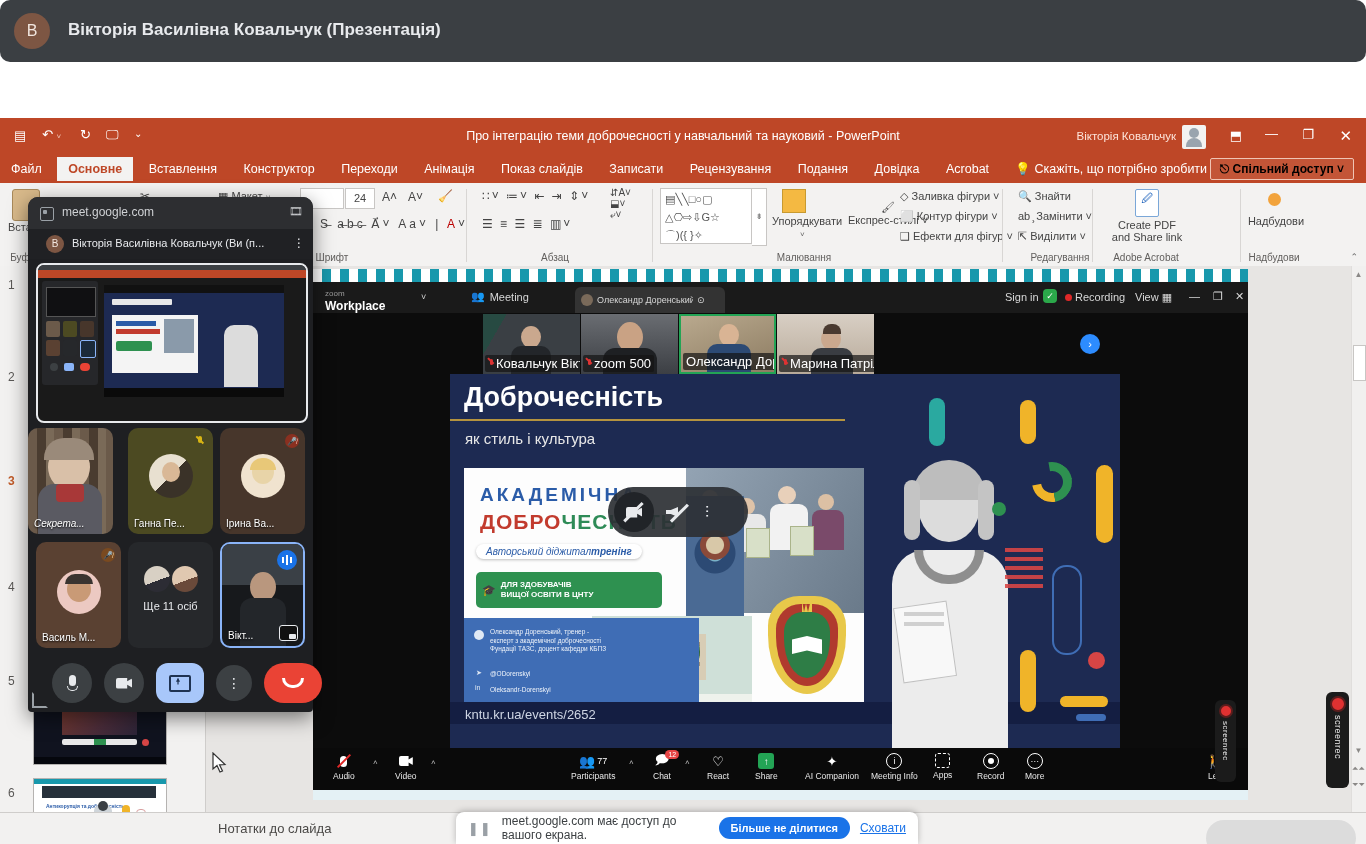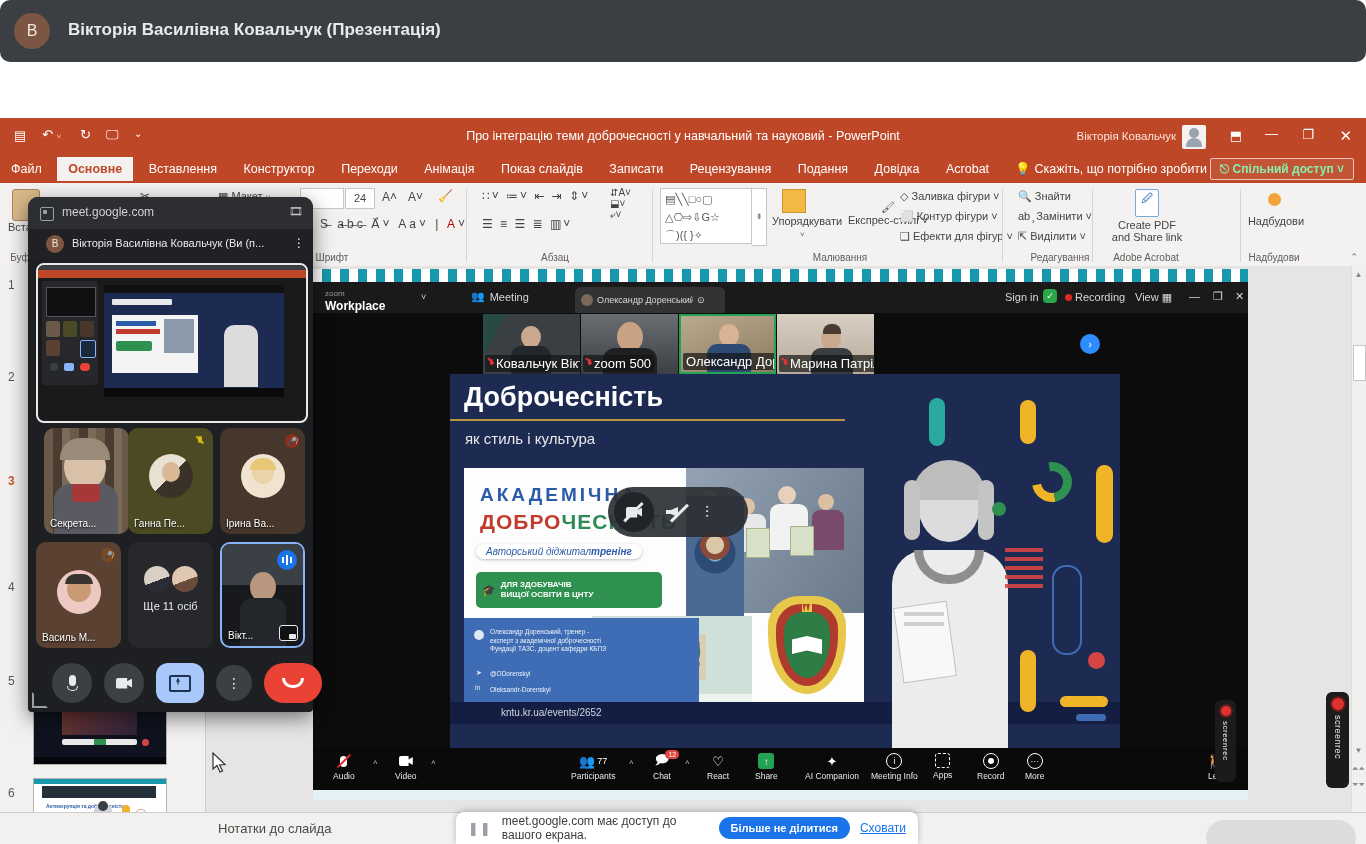"⎋ Спільний доступ ˅" .sharebtn { color: #86efac -> #000000 }
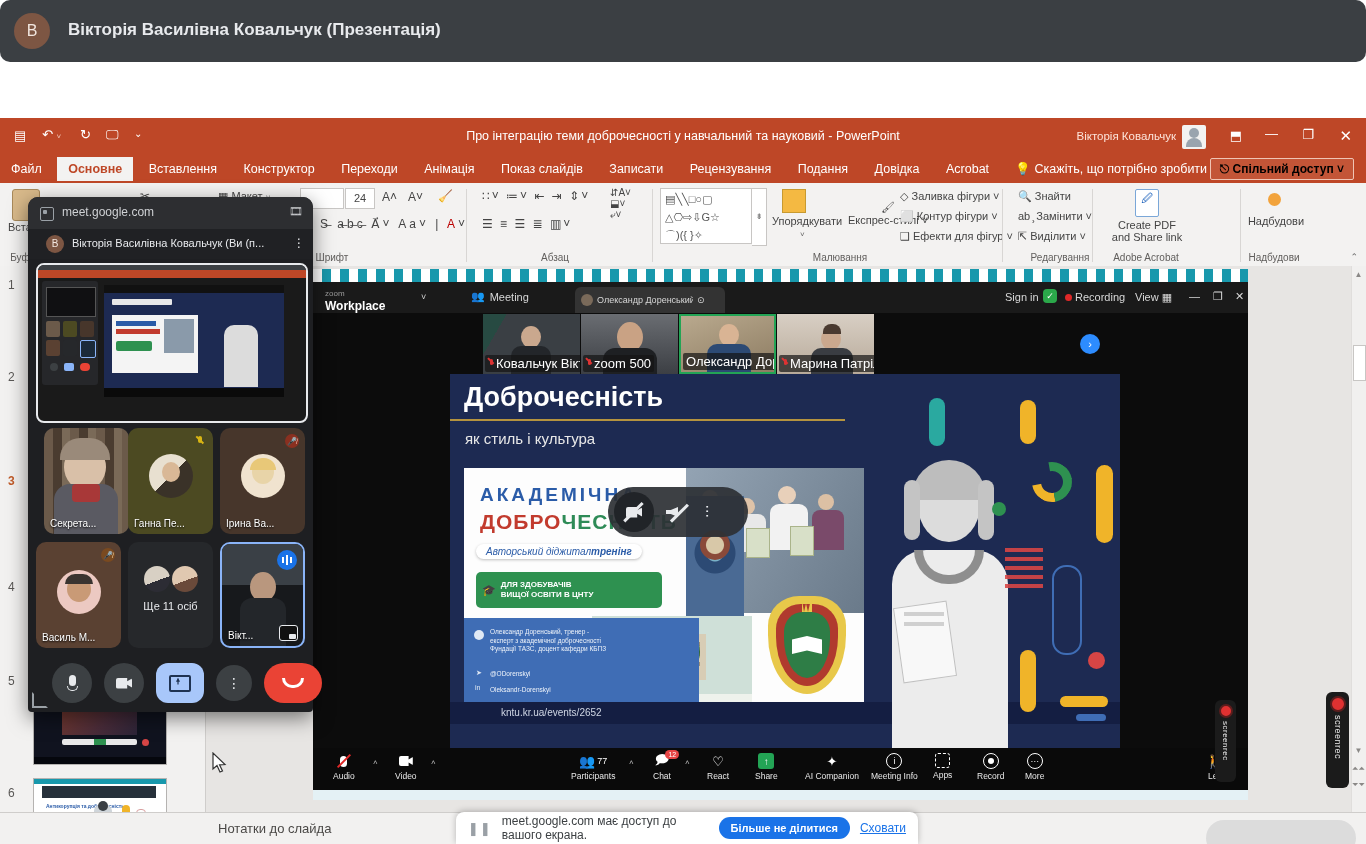"Малювання" div.rlabel { left: 780px -> 744px }
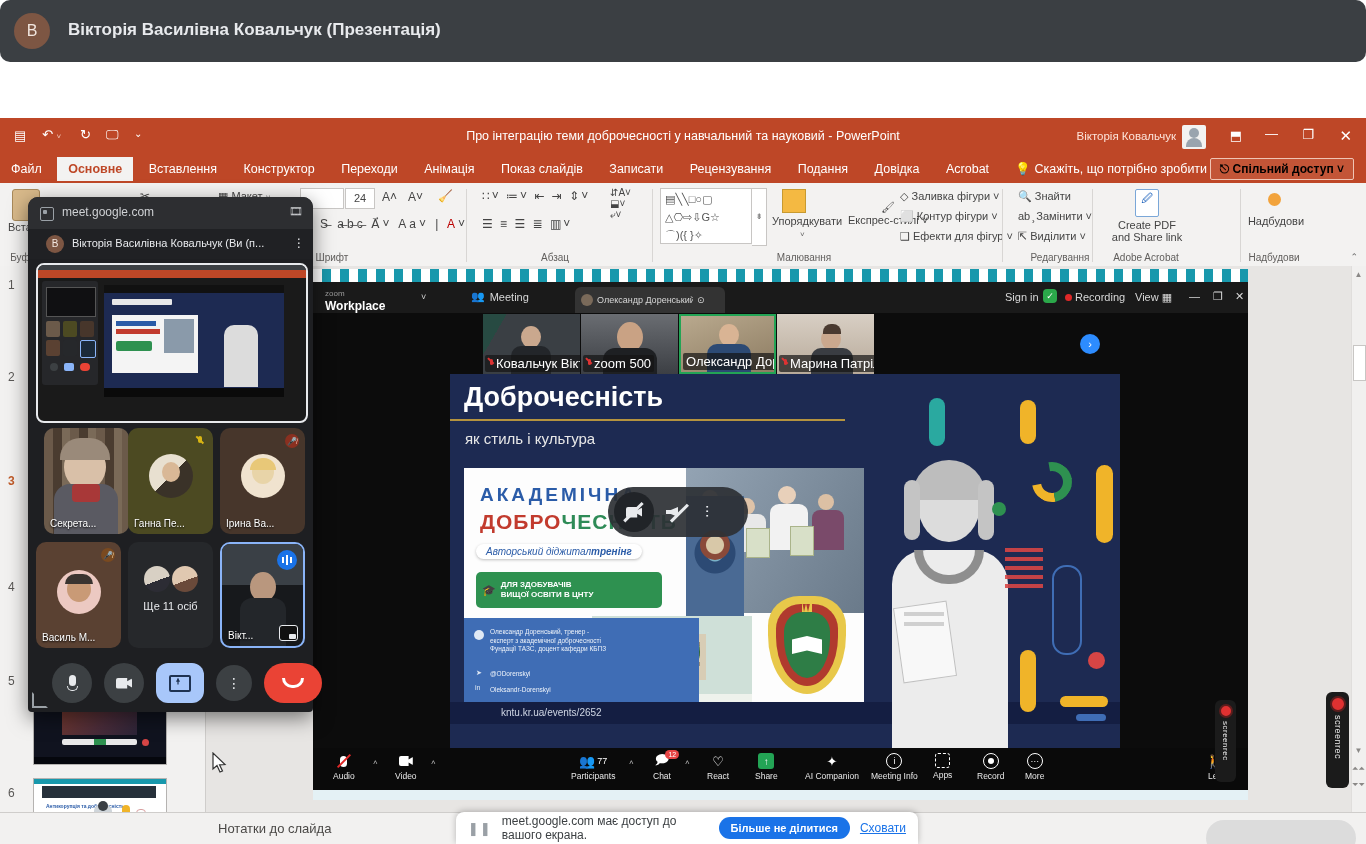"Секрета..." div.mtile { font-style: none -> italic; left: 16px -> 0 }
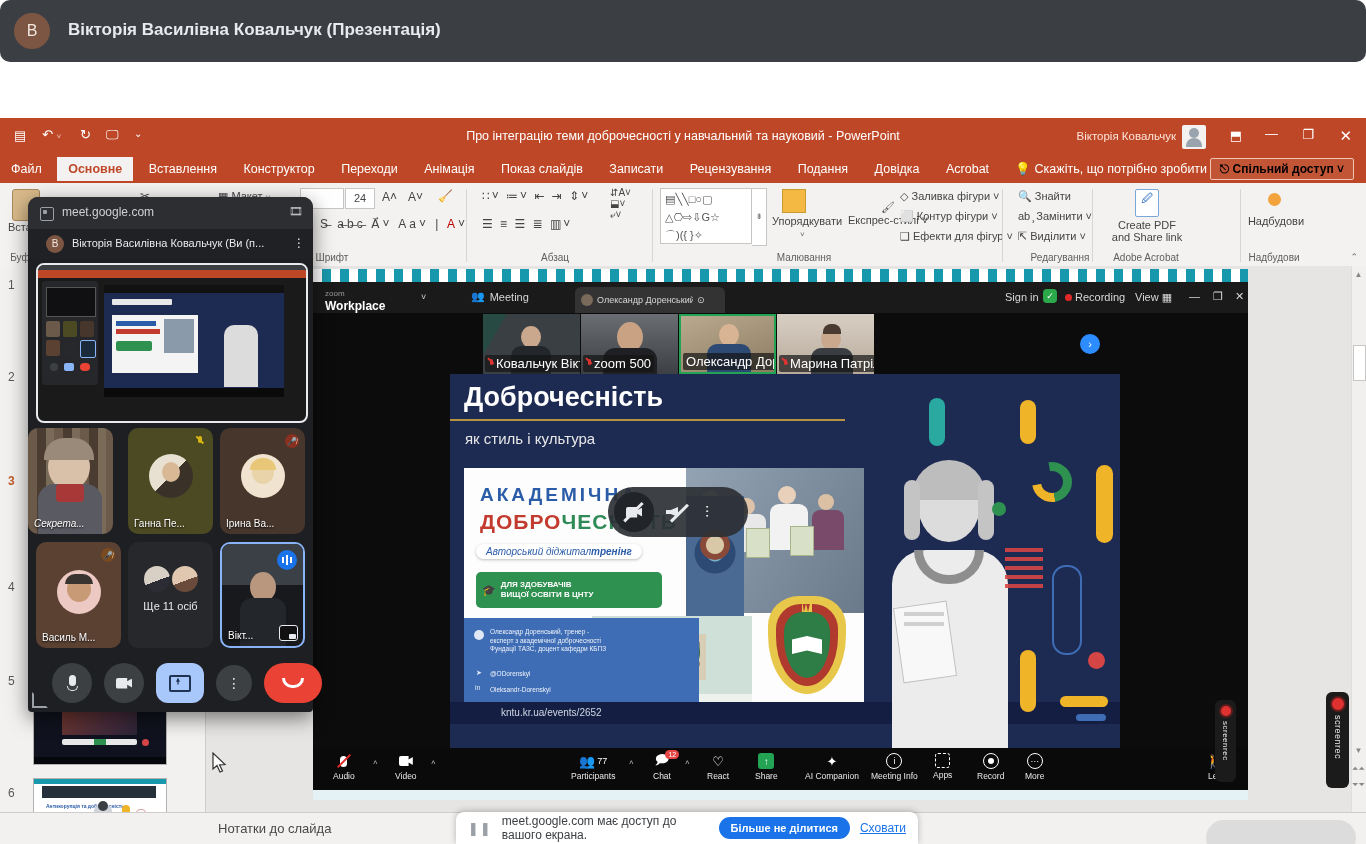"kntu.kr.ua/events/2652" span.abs { font-size: 10px -> 13px; margin-left: 36px -> none }
